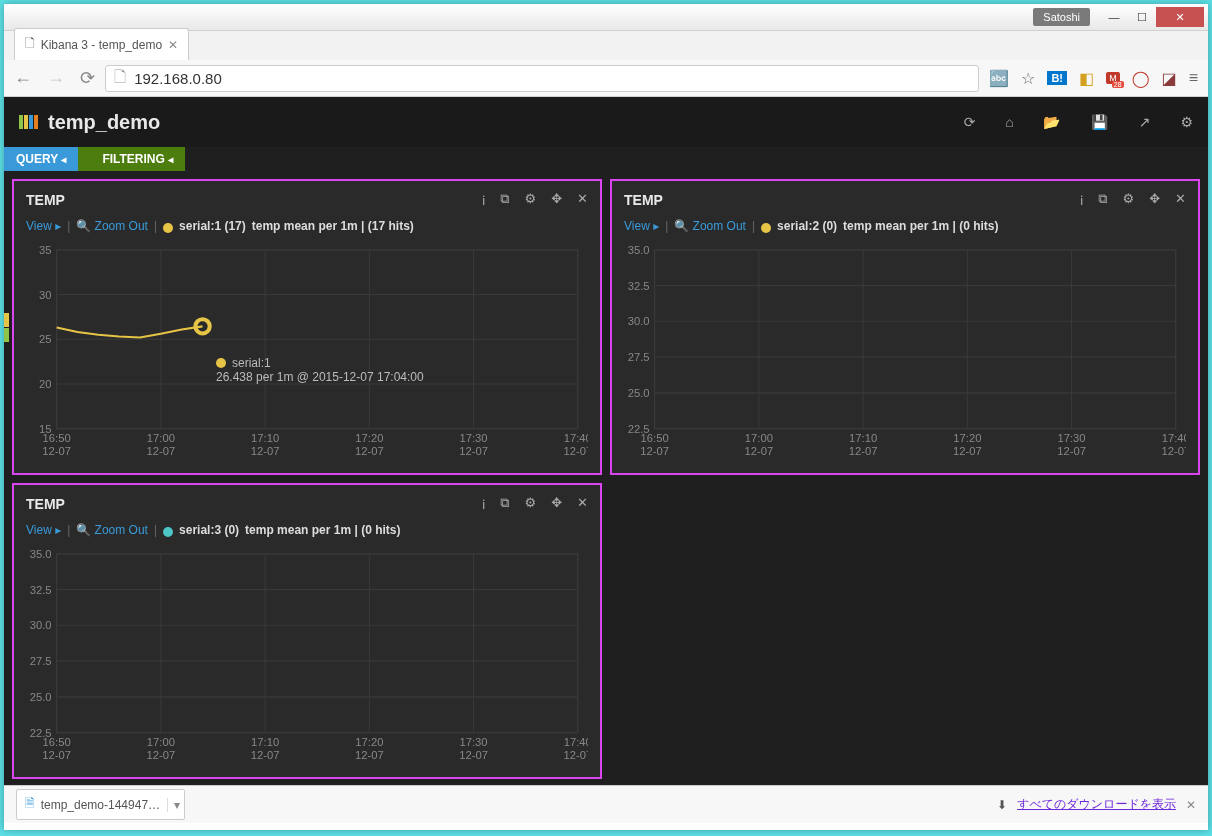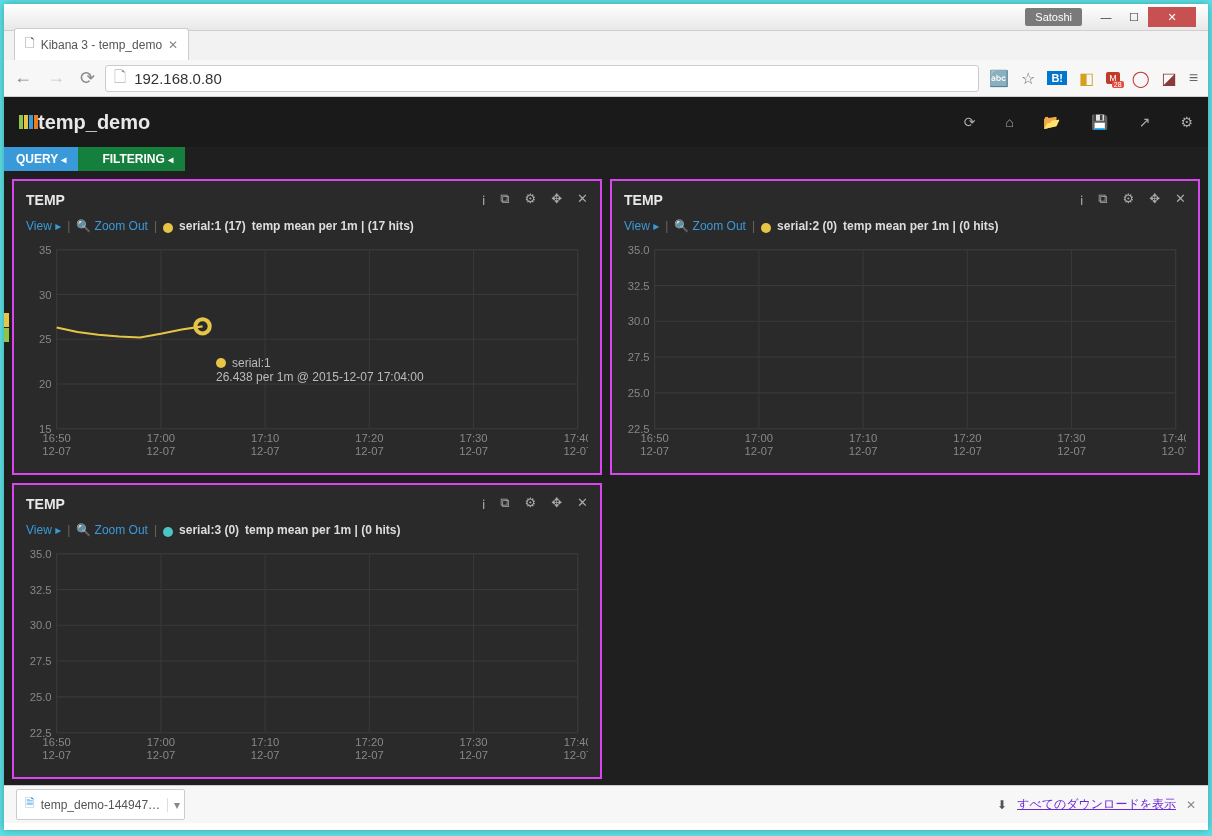"Satoshi" .browser-titlebar { padding-right: 12px -> 4px }
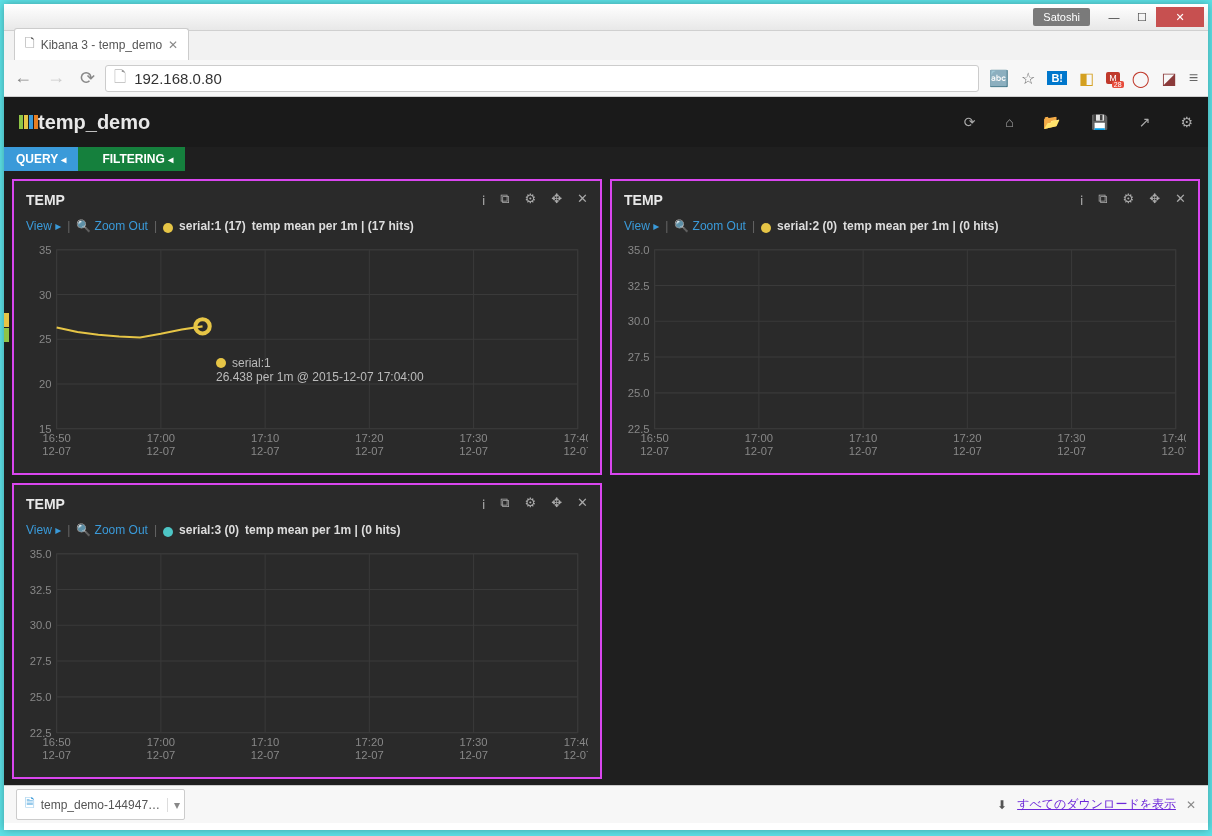"temp_demo" .kibana-title-area { gap: none -> 10px }
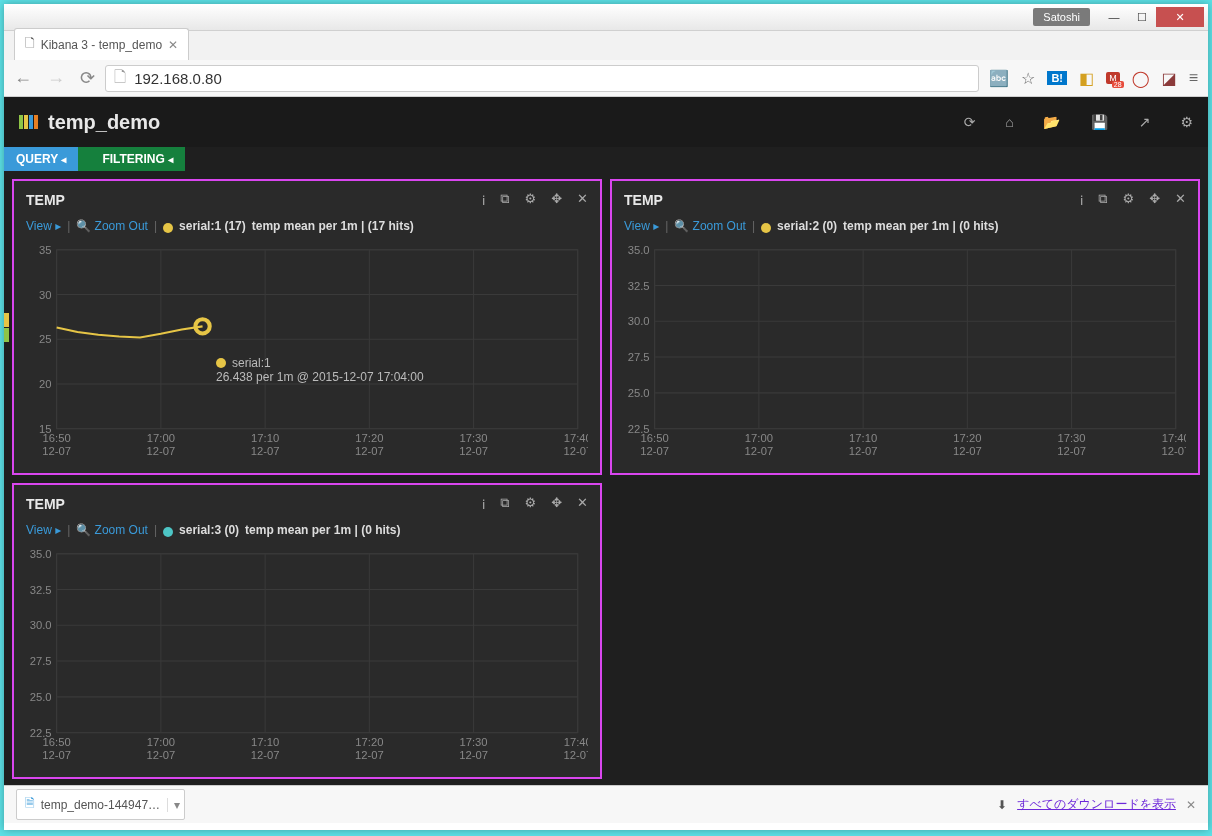"FILTERING ◂" .ktab.filtering { background: #15803d -> #4d7c0f }
